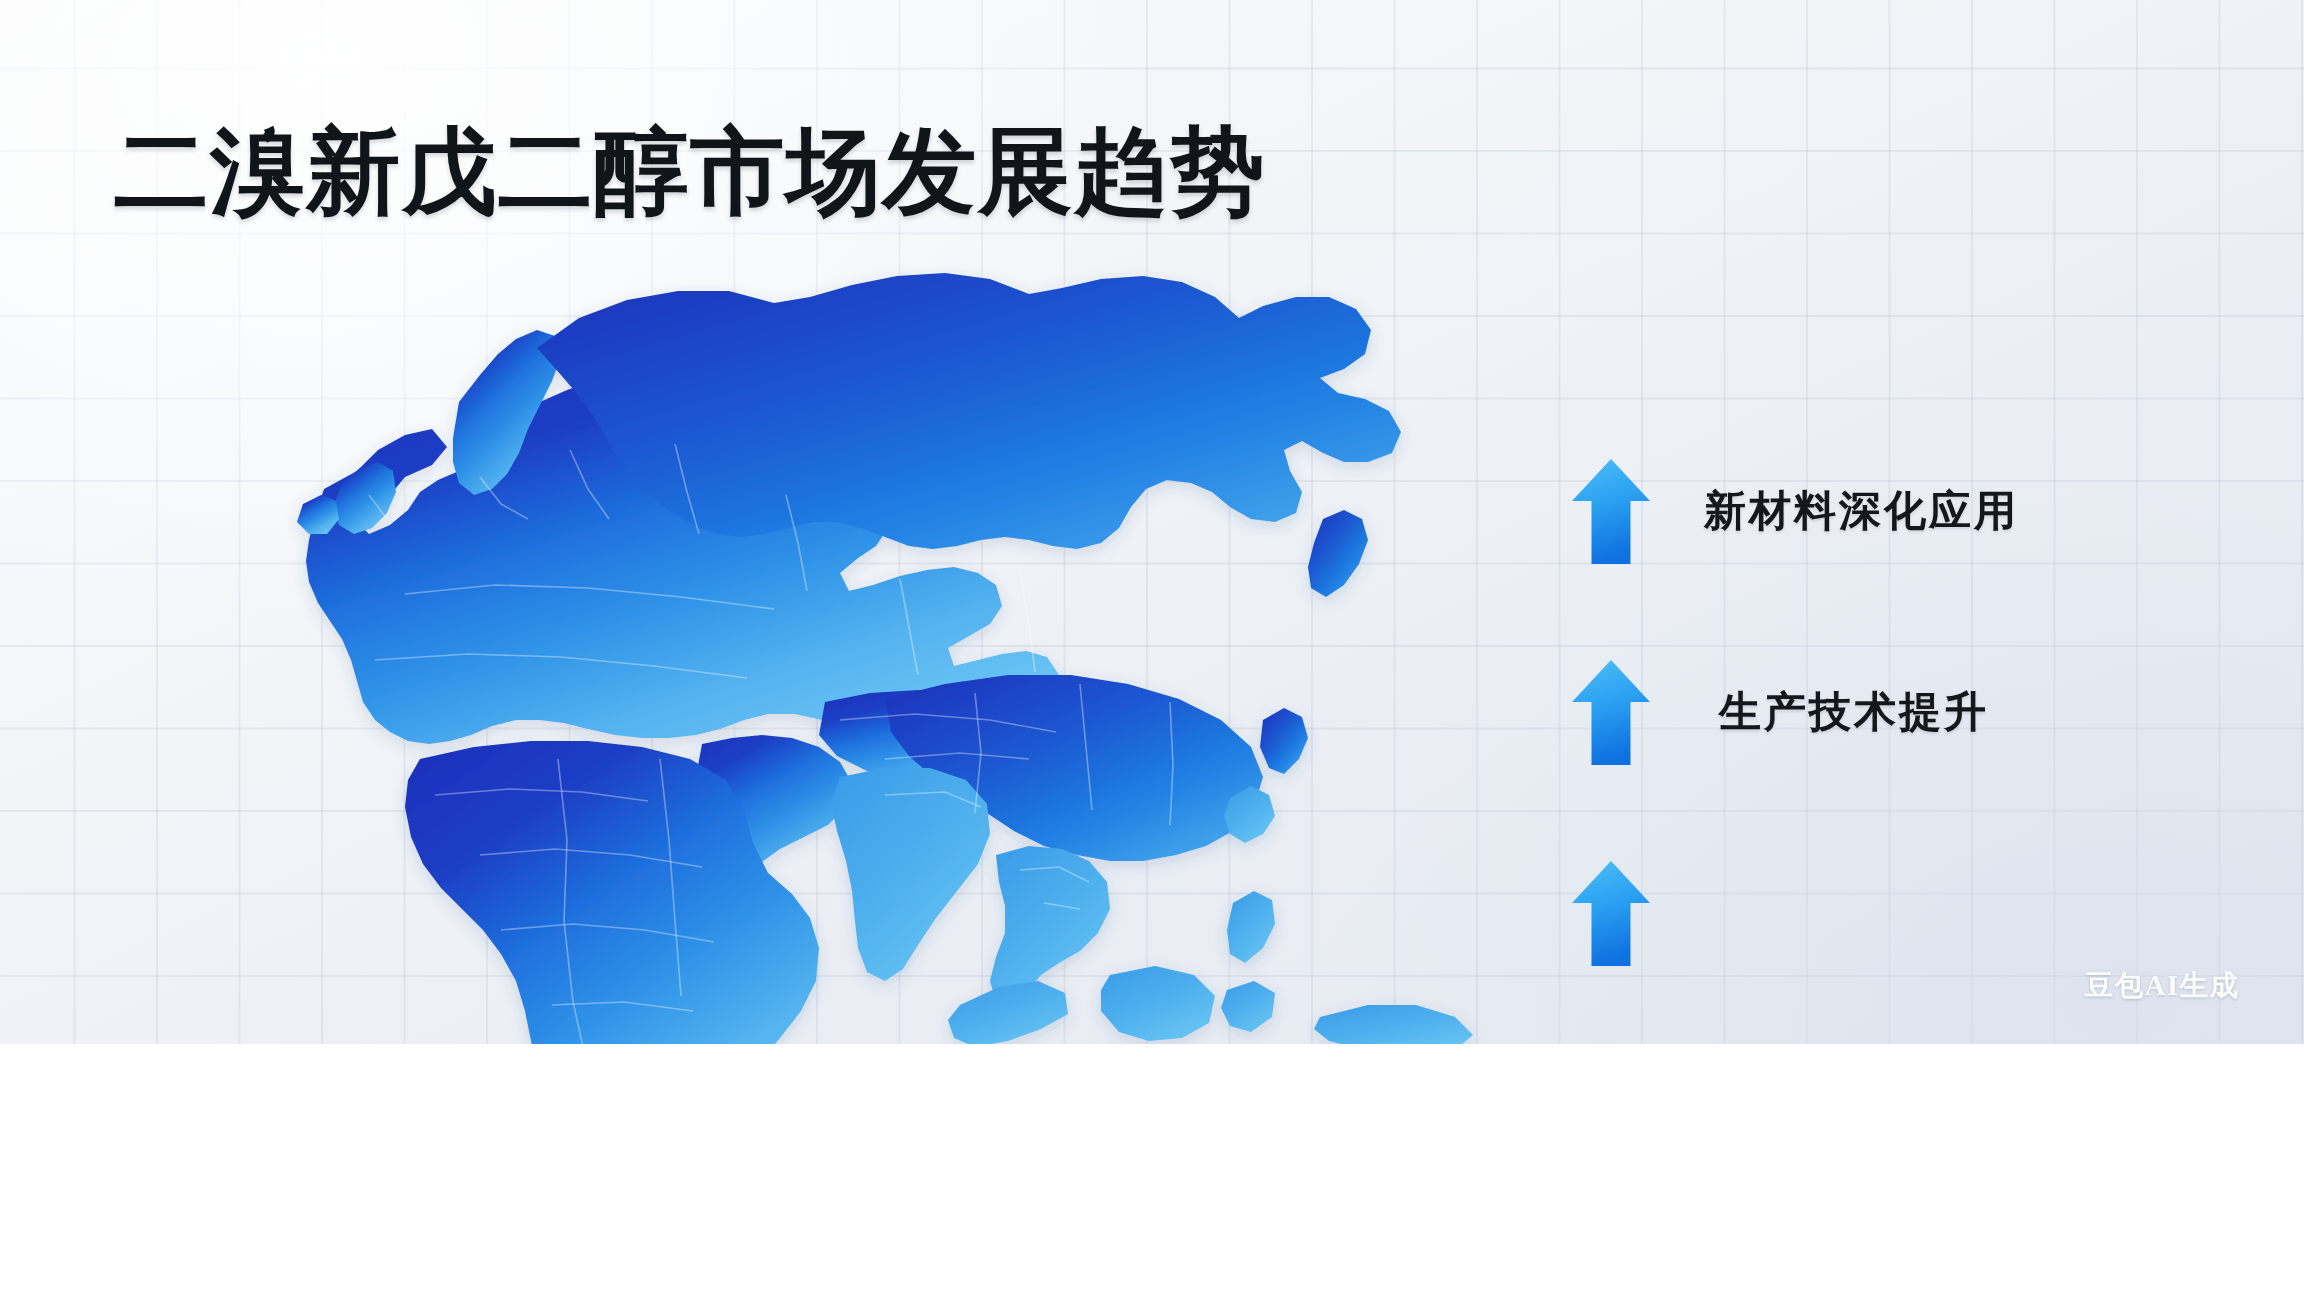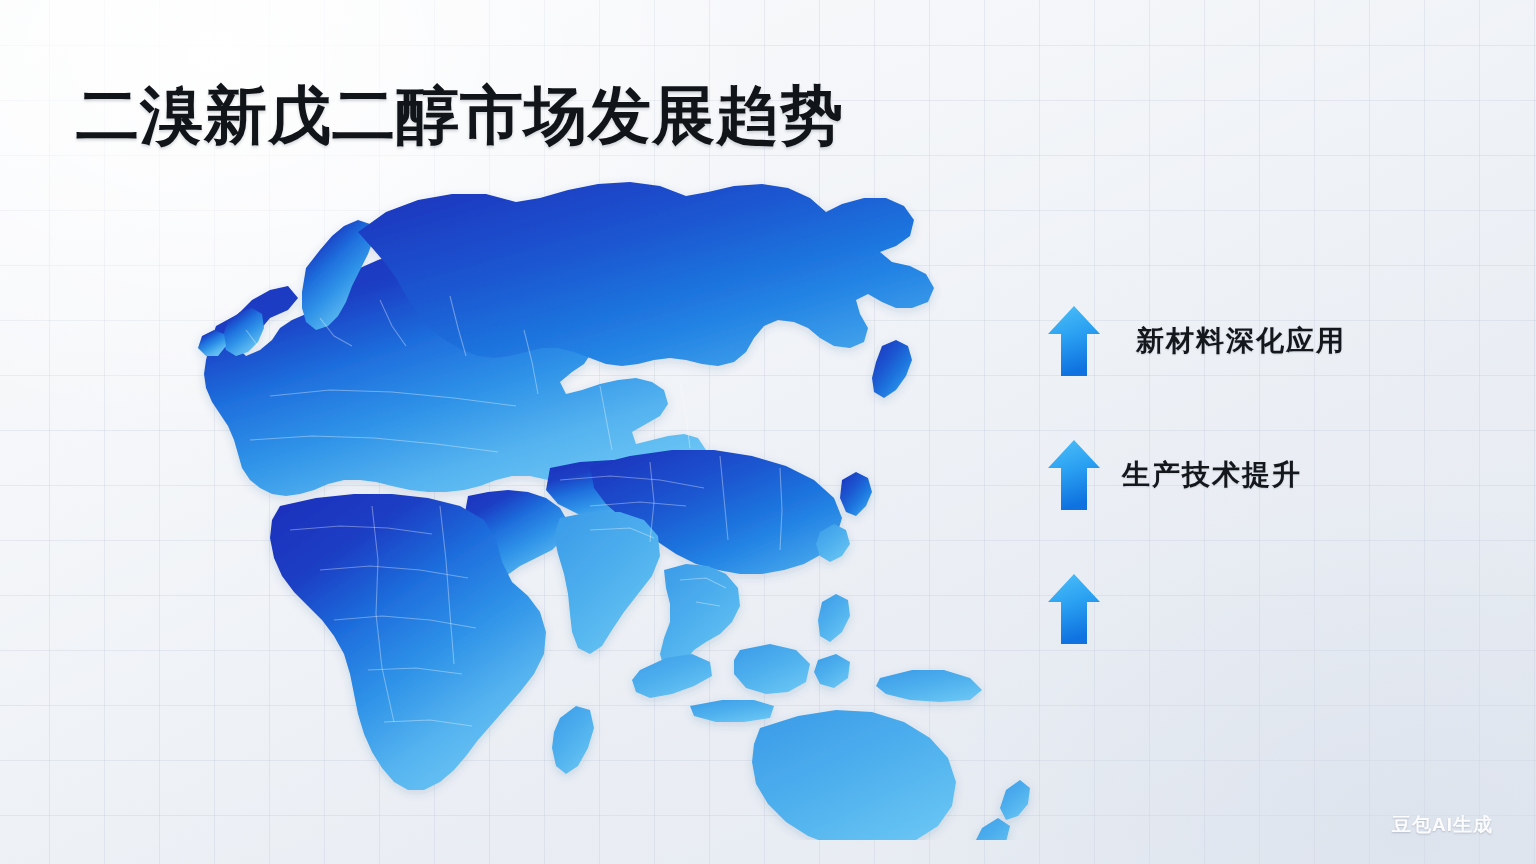"二溴新戊二醇市场发展趋势" #stage { font-family: Liberation Sans, sans-serif -> Liberation Serif, serif; height: 864px -> 696px }
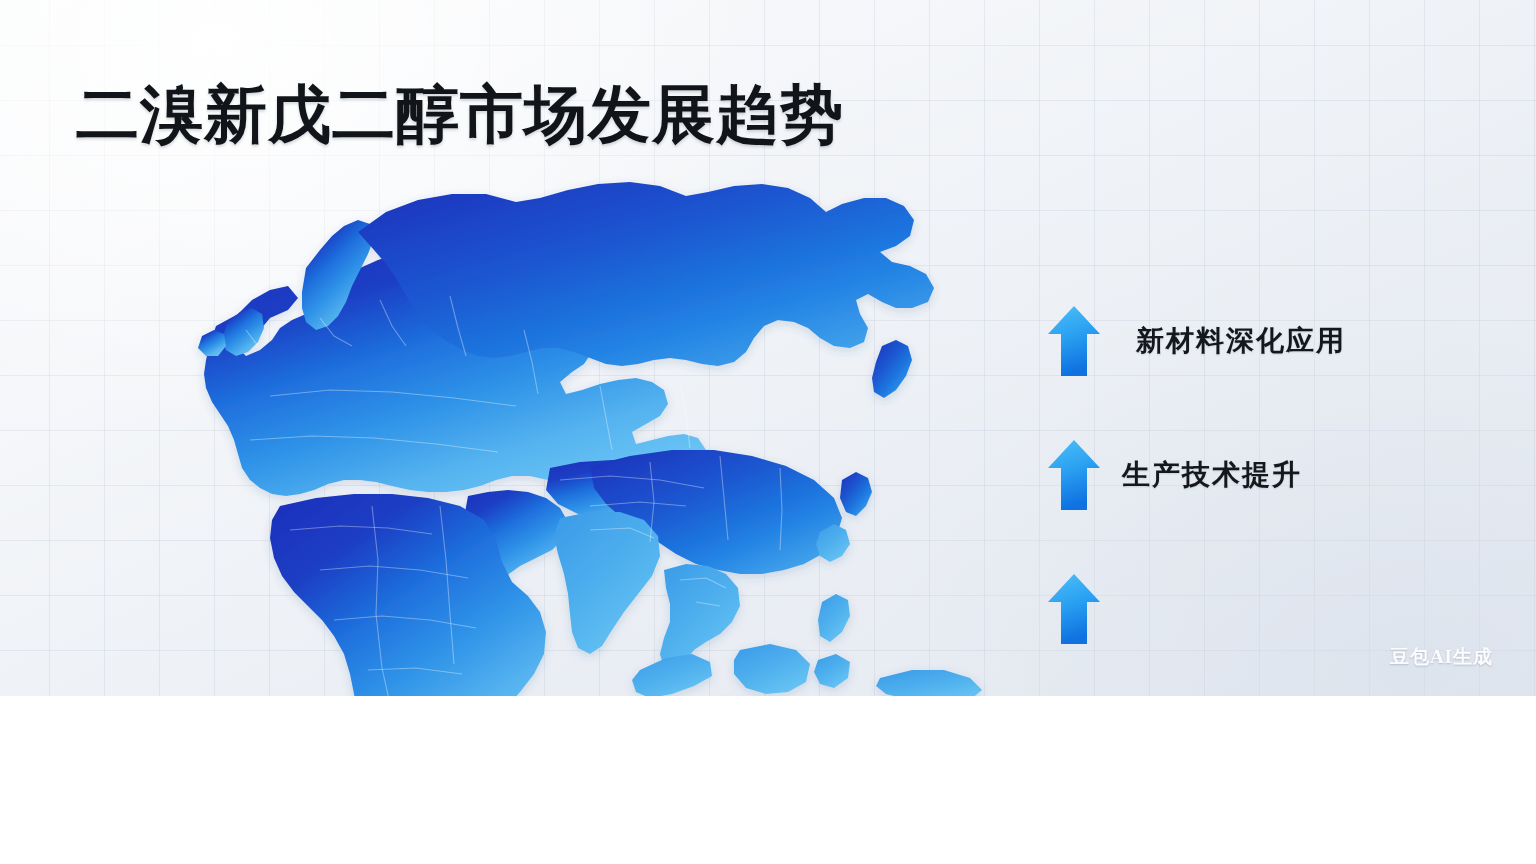"生产技术提升" .trend-row.indent-2 .trend-label { margin-left: 20px -> 44px }
